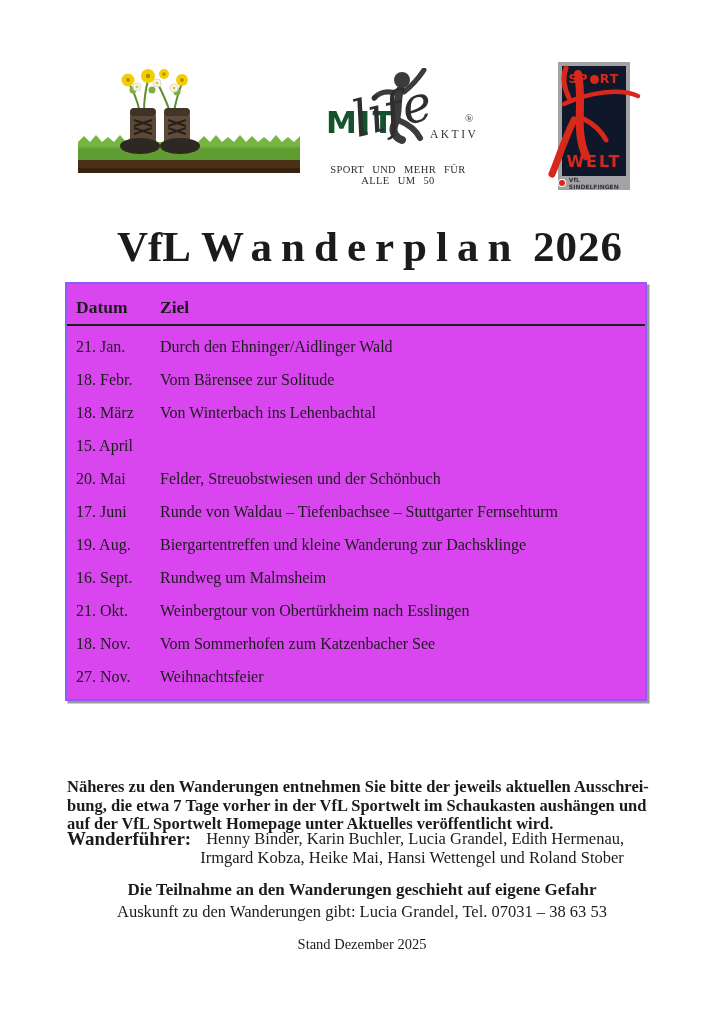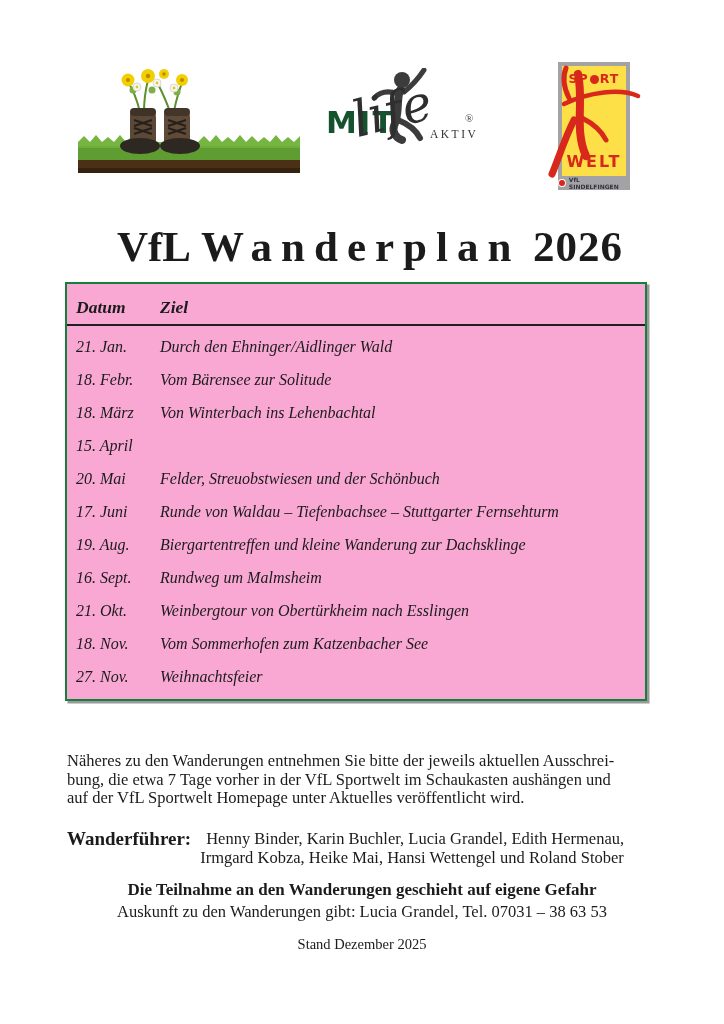"SP RT" .sw-inner { background: #fde047 -> #0f172a }
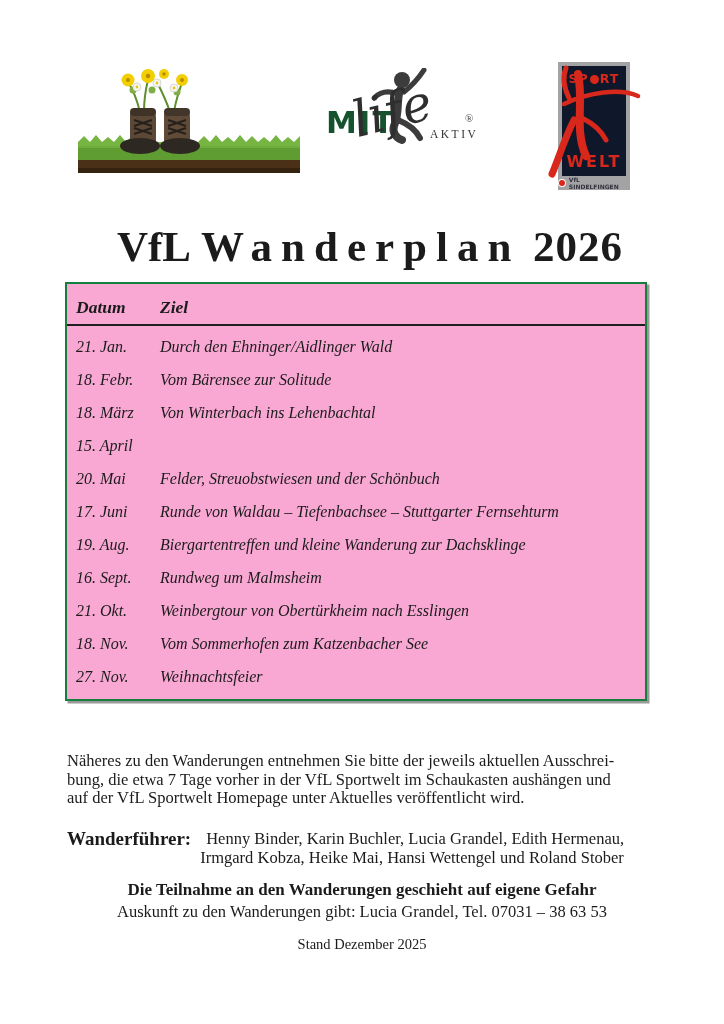"SPORT UND MEHR FÜR ALLE" div.ml-tagline { html: none -> <div>SPORT UND MEHR FÜR ALLE UM 50</div> }
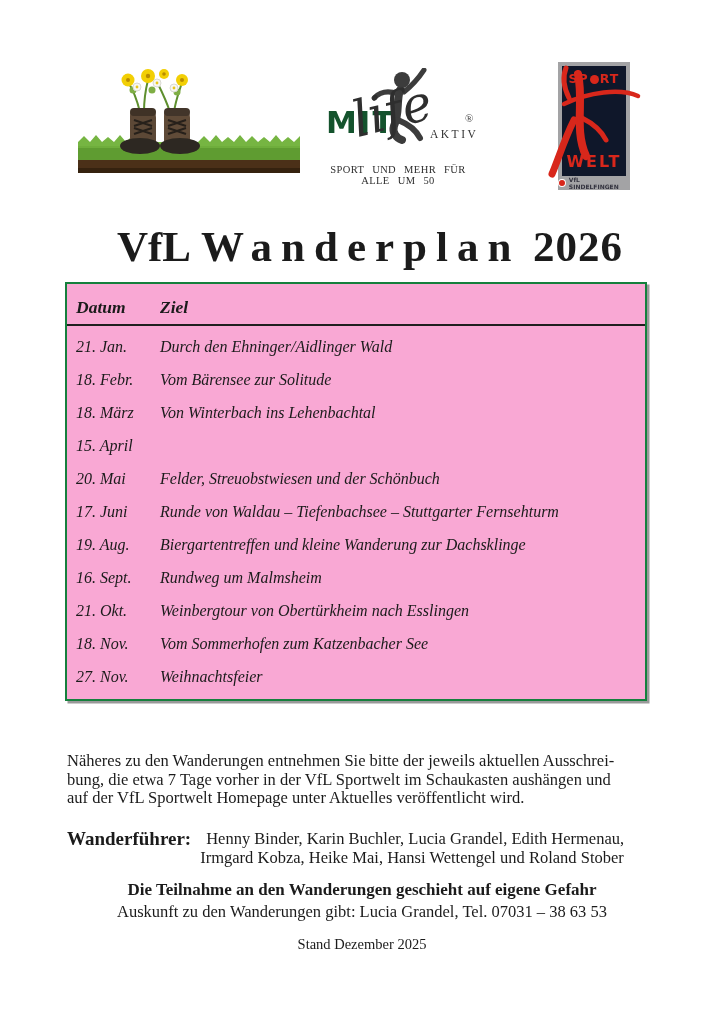"Datum" .wtable { background: #f9a8d4 -> #d946ef; border: 2px solid #15803d -> 2px solid #8b5cf6; font-style: italic -> none }
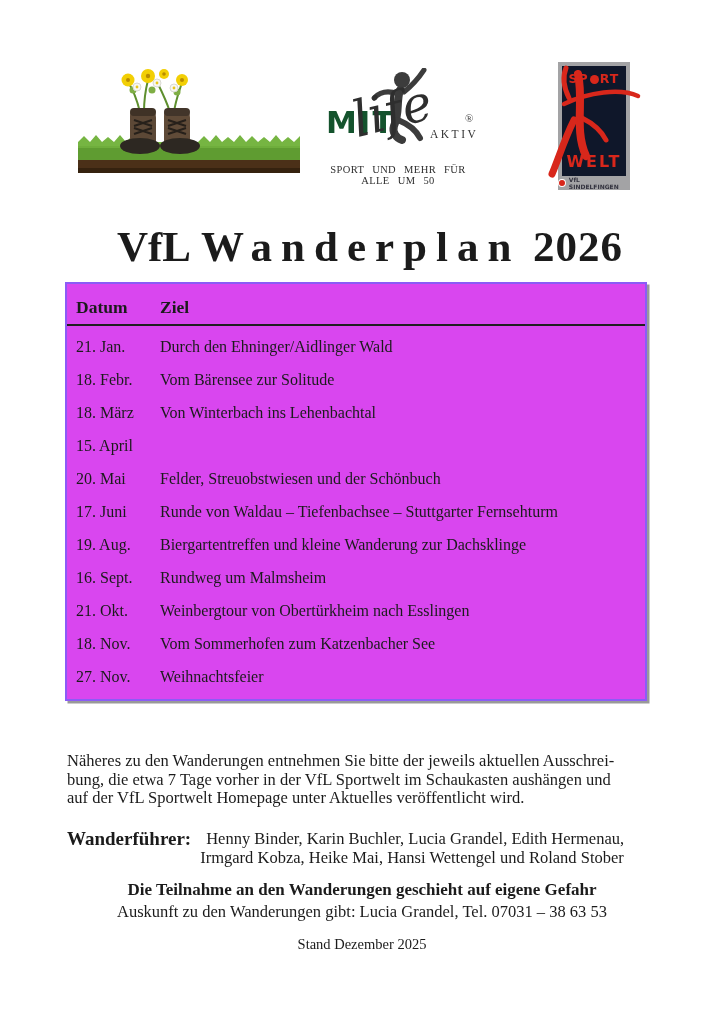"Näheres zu den Wanderungen entnehmen" .notes { font-weight: normal -> bold; top: 752px -> 778px }
